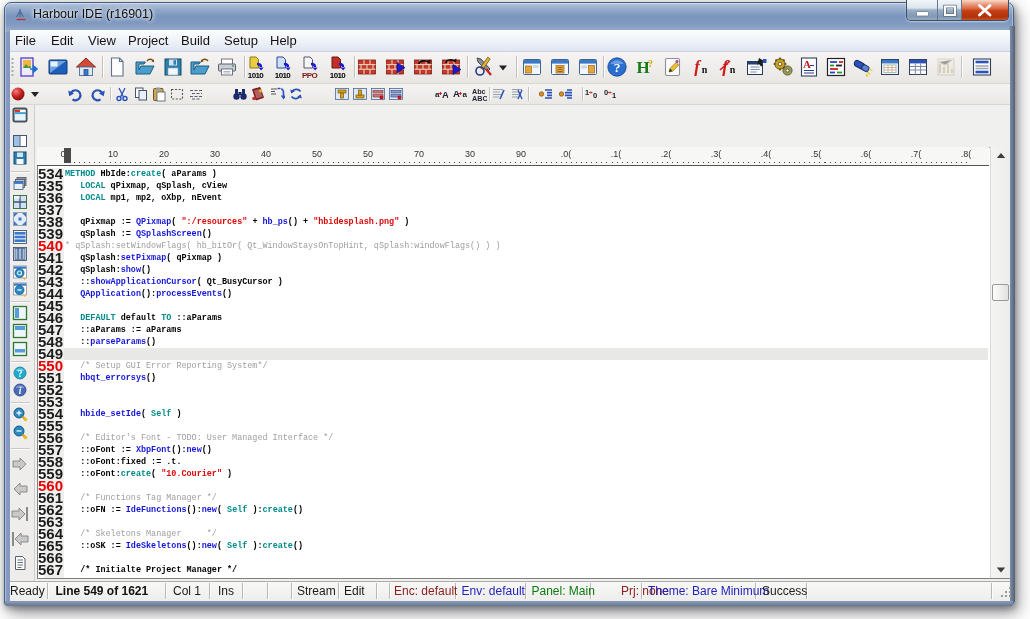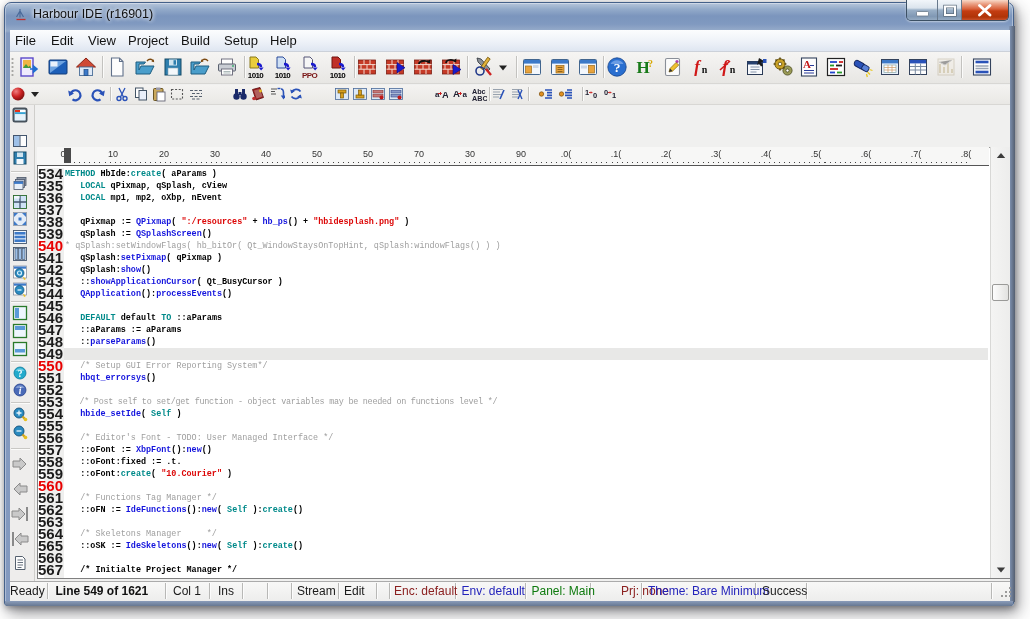"/* Post self to set/get" s.c { html: <s>/* Post self to set/get function - object variables may be needed on functions level */</s> -> none }
